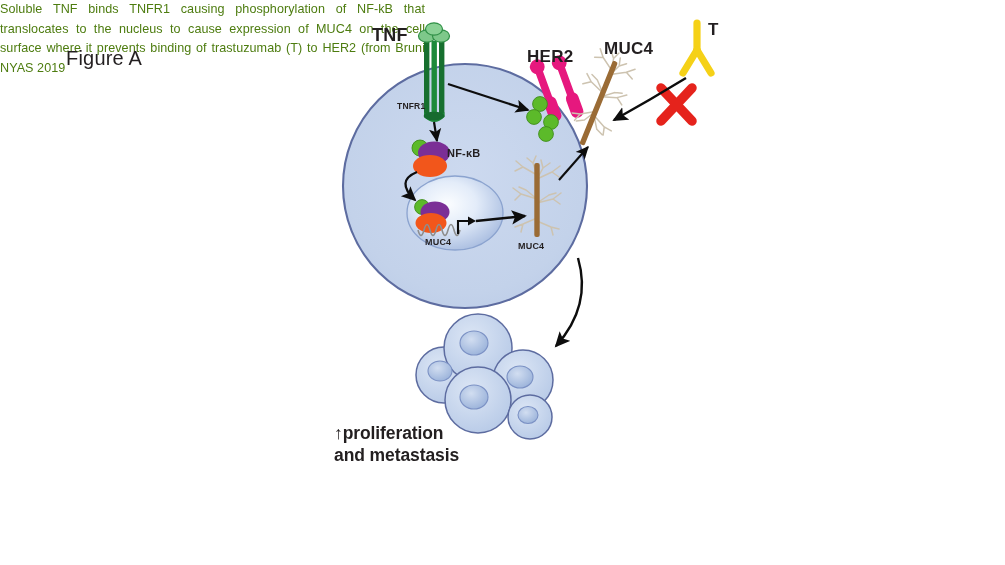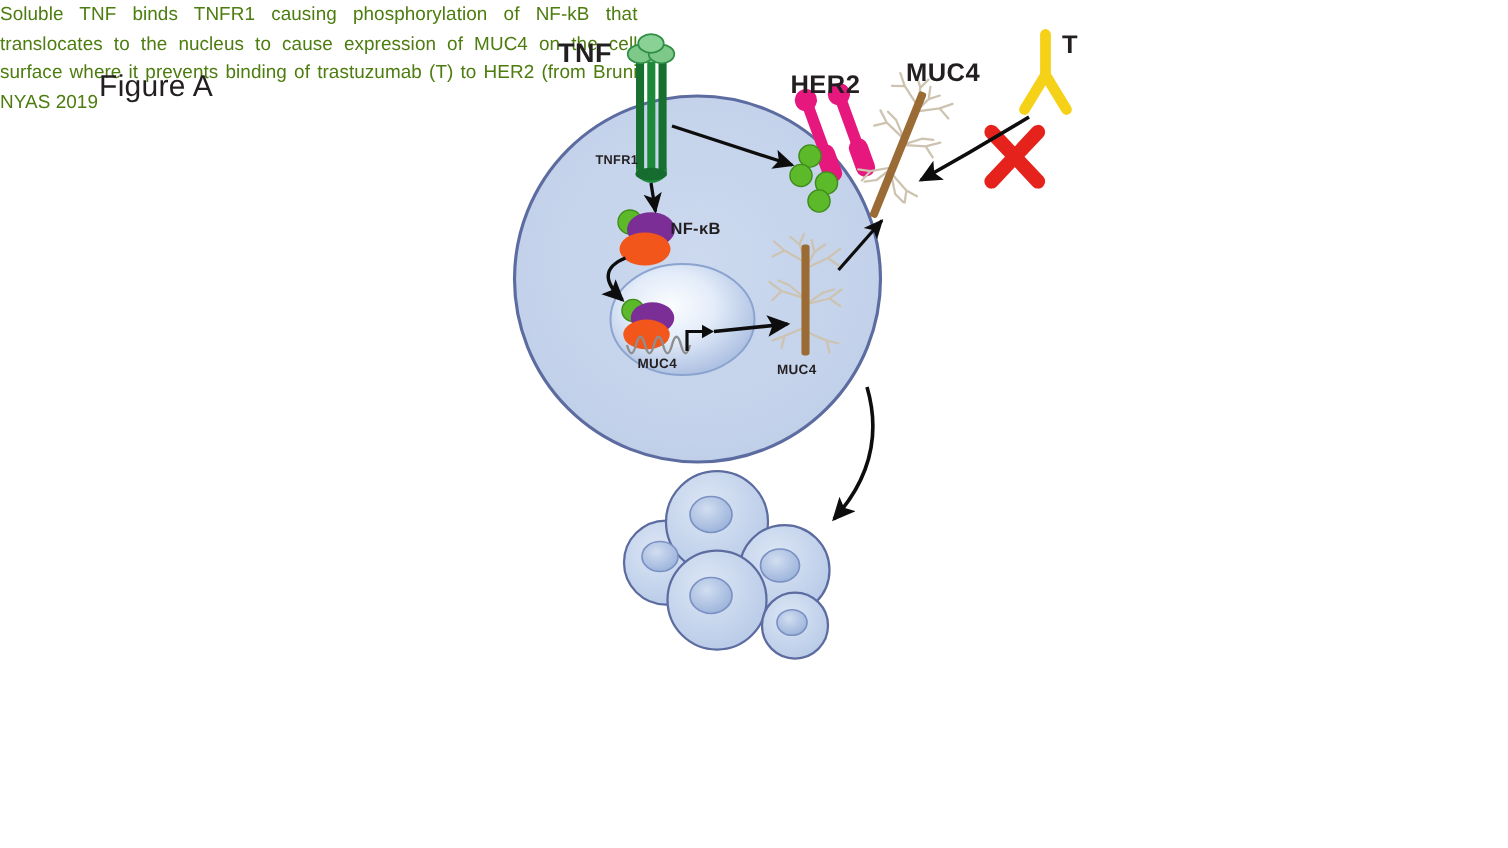"↑proliferation and metastasis" div.txt { html: none -> <div><span>↑proliferation</span> <span>and metastasis</span></div> }
